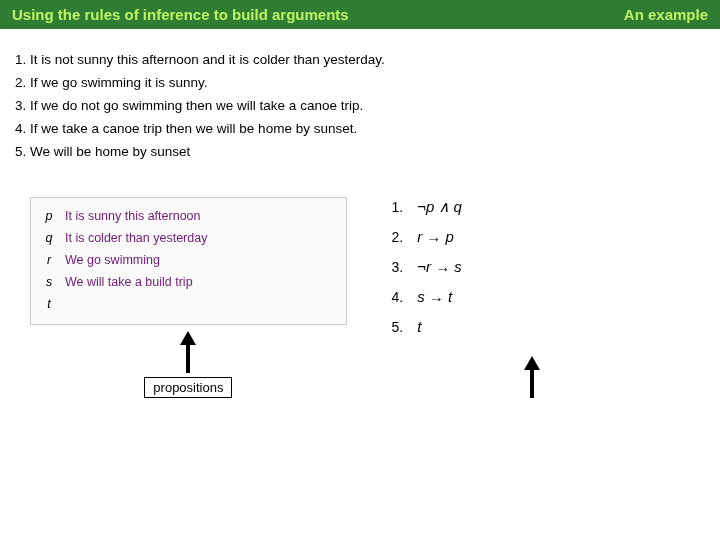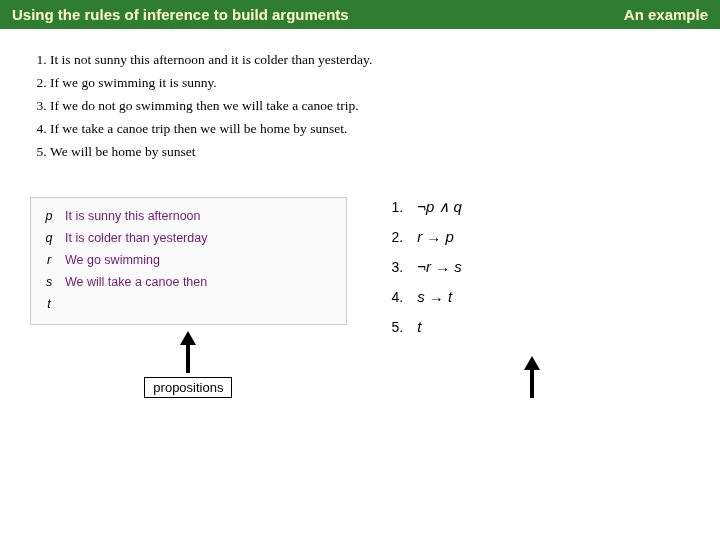"Using the rules of inference" #header { color: #fef9c3 -> #bef264 }
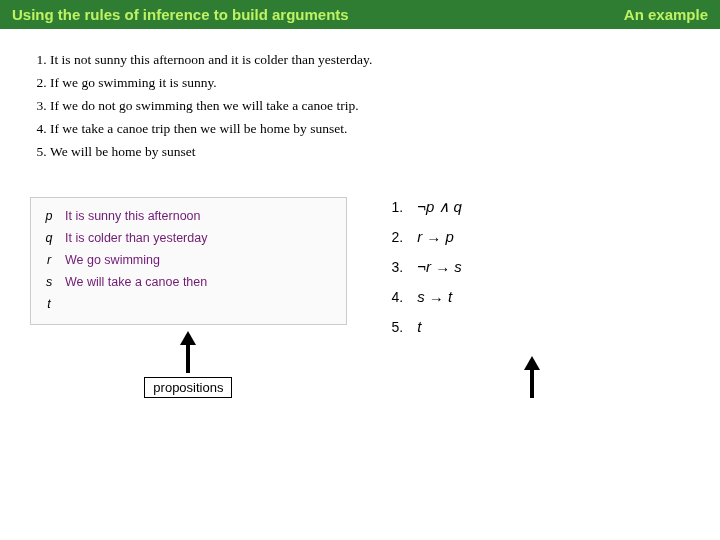"It is not sunny this" #numbered-list ol { font-family: Liberation Serif, serif -> none; margin-left: 20px -> none }
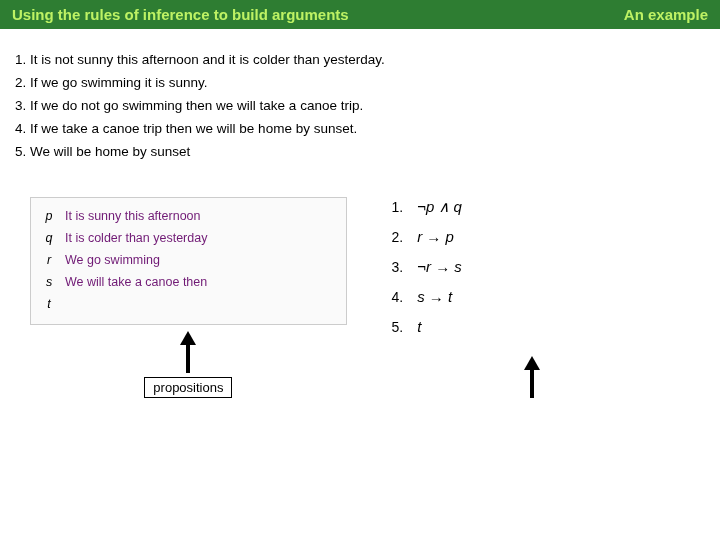"We will take a canoe" span.prop-desc { text: canoe then -> build trip }
